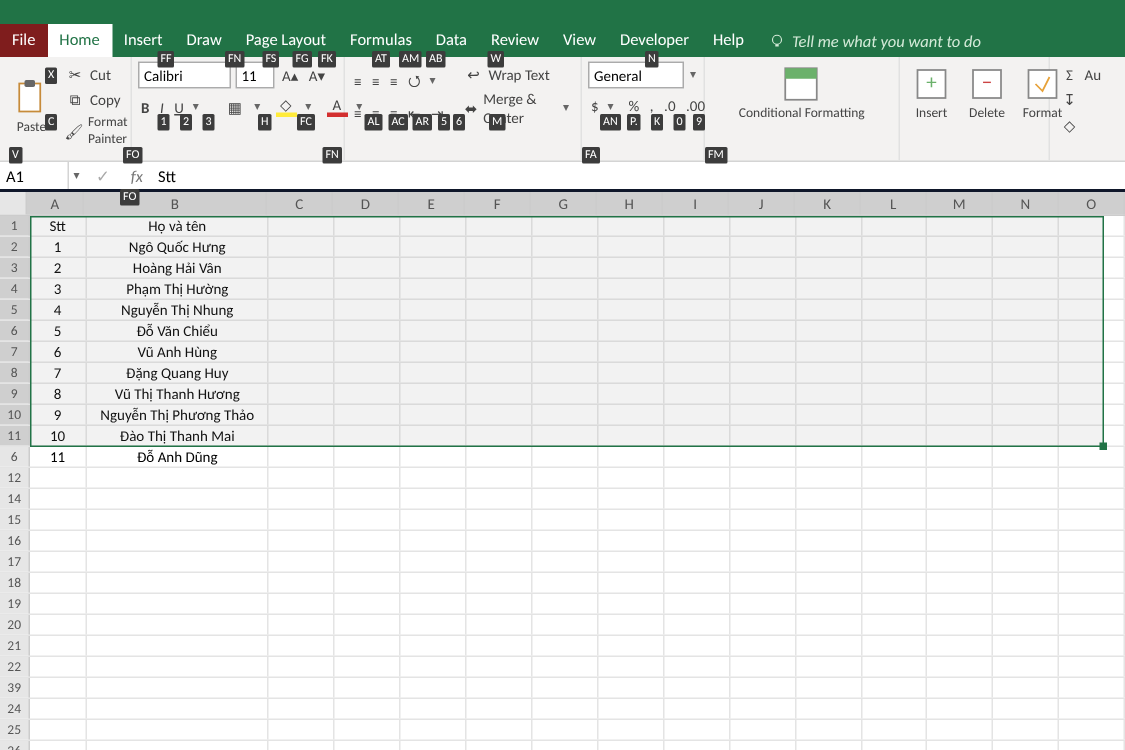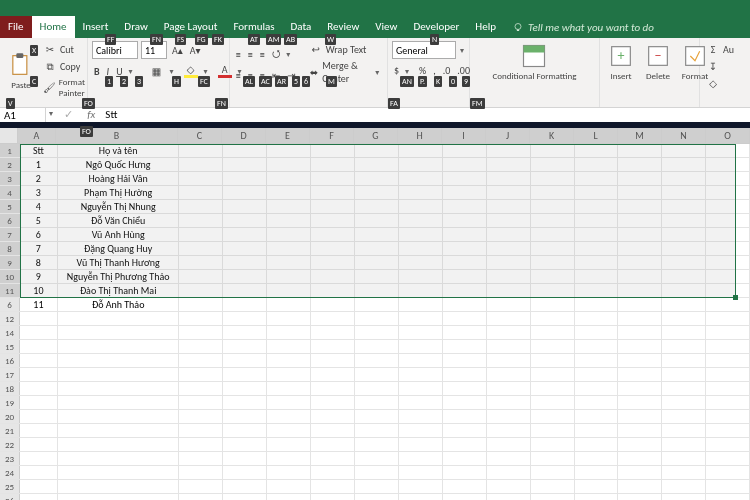"Calibri" .fontbox { width: 46px -> 62px }
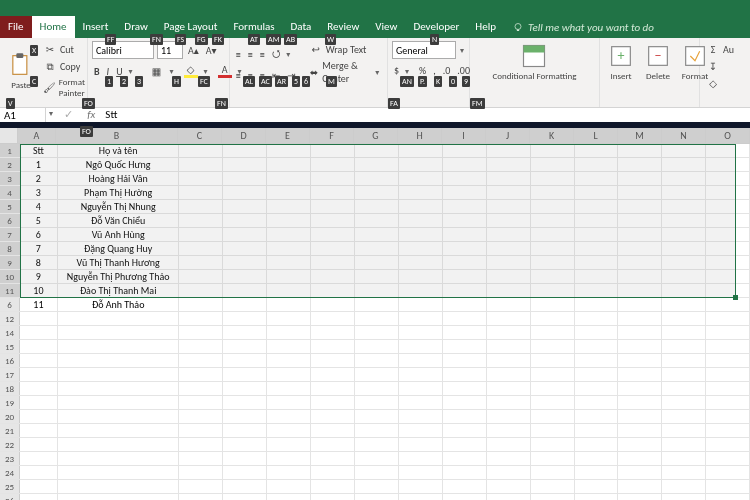"A1" .formula { align-items: none -> center; border-bottom: 6px solid #0f172a -> 2px solid #0f172a }
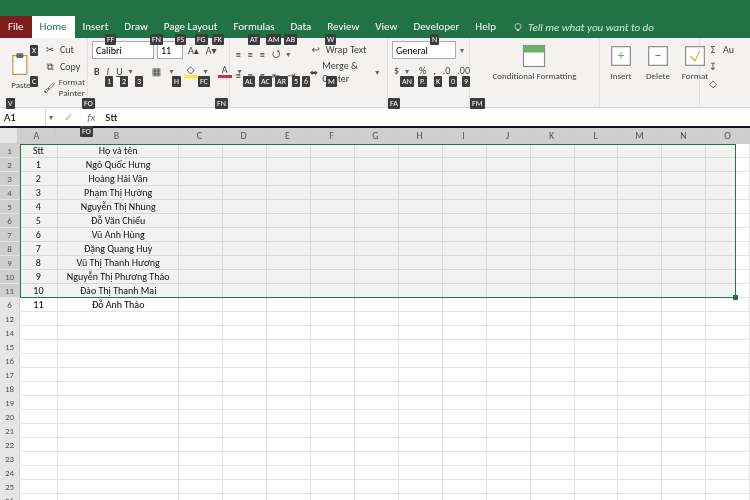"Đỗ Anh Thảo" div.cell { text: Thảo -> Dũng }
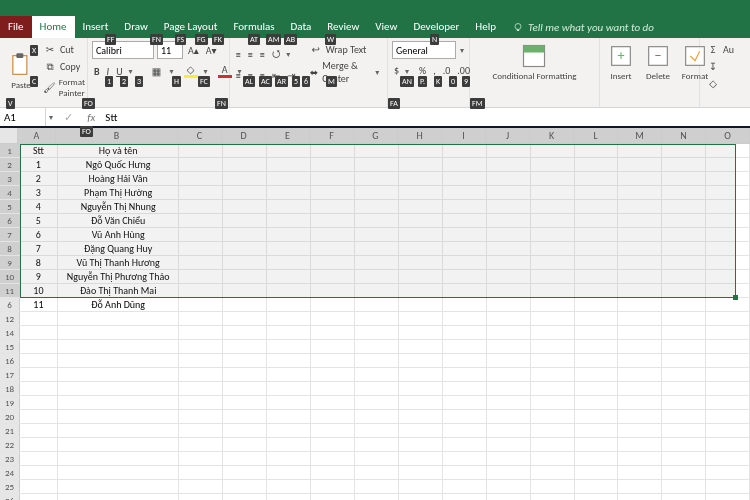"23" div.rh { text: 23 -> 39 }
